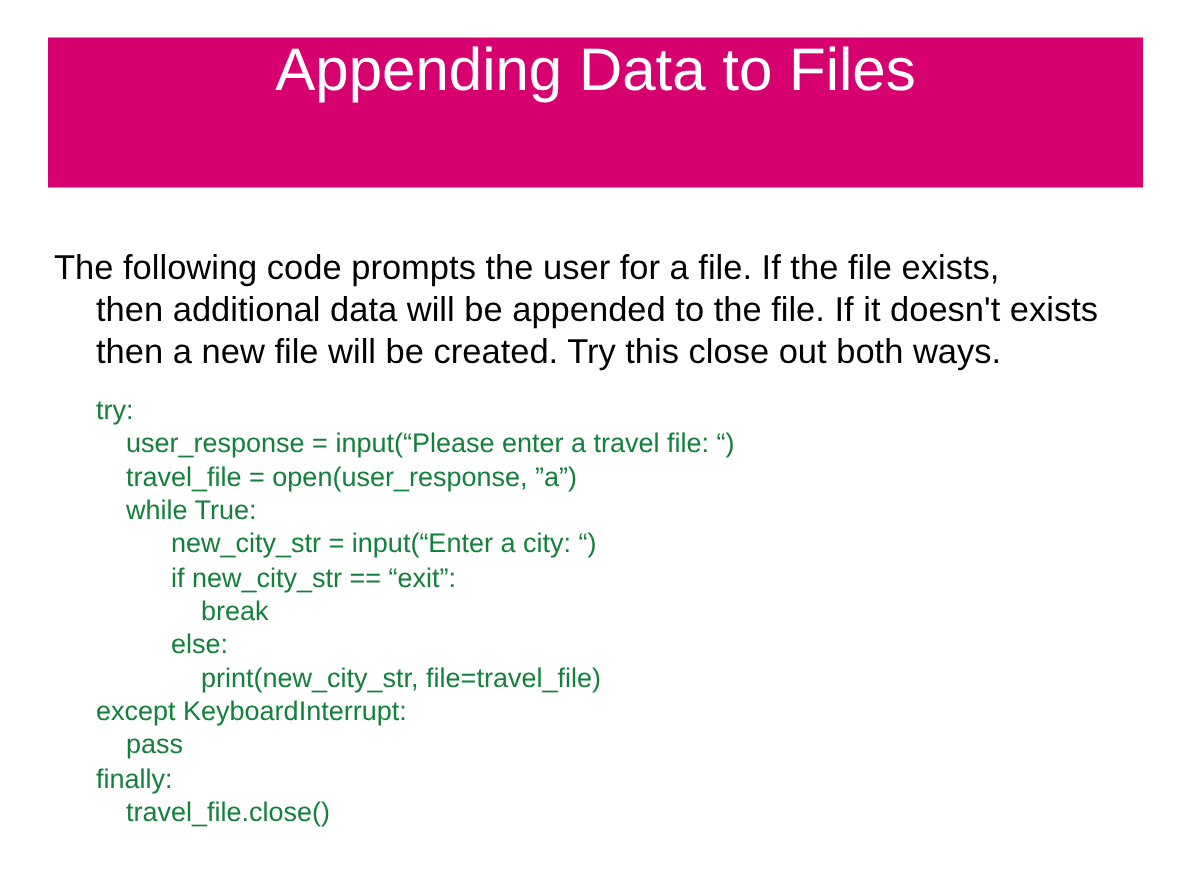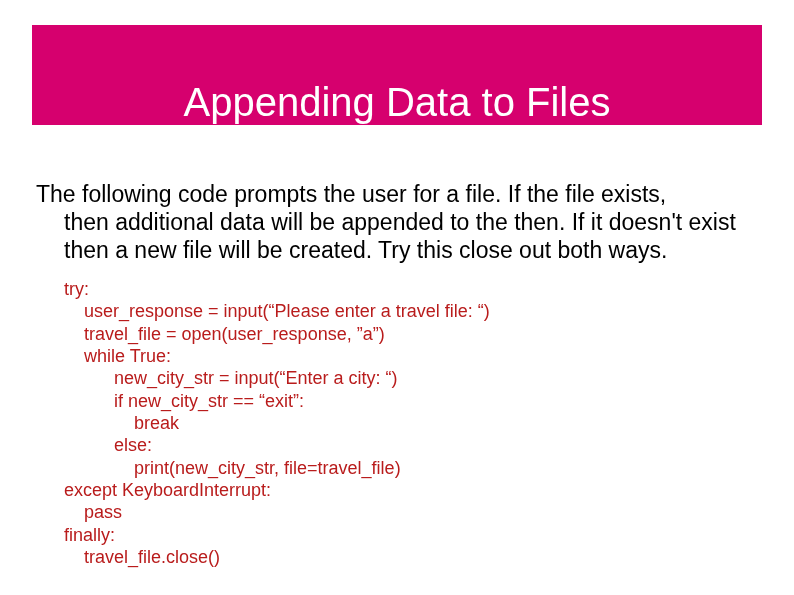"Appending Data to Files" .title-bar { align-items: flex-end -> flex-start }
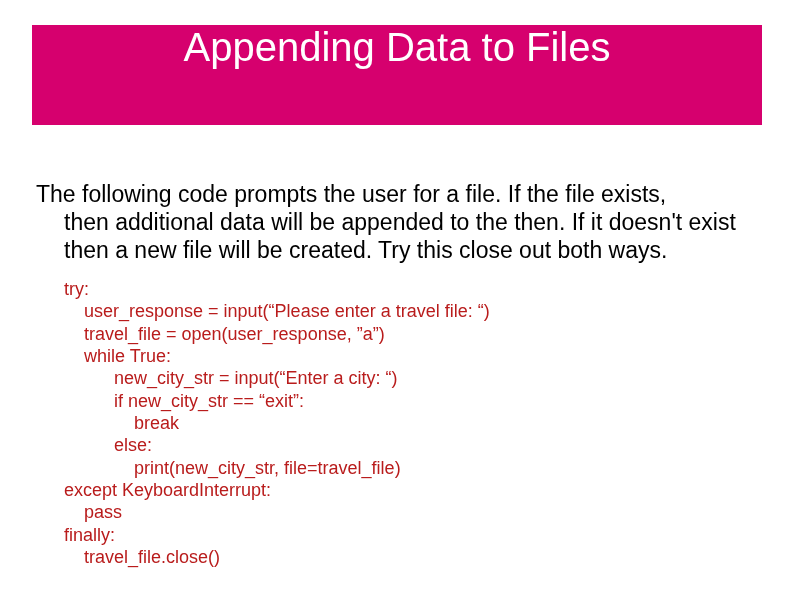"The following code prompts the" .body-content { top: 180px -> 164px }
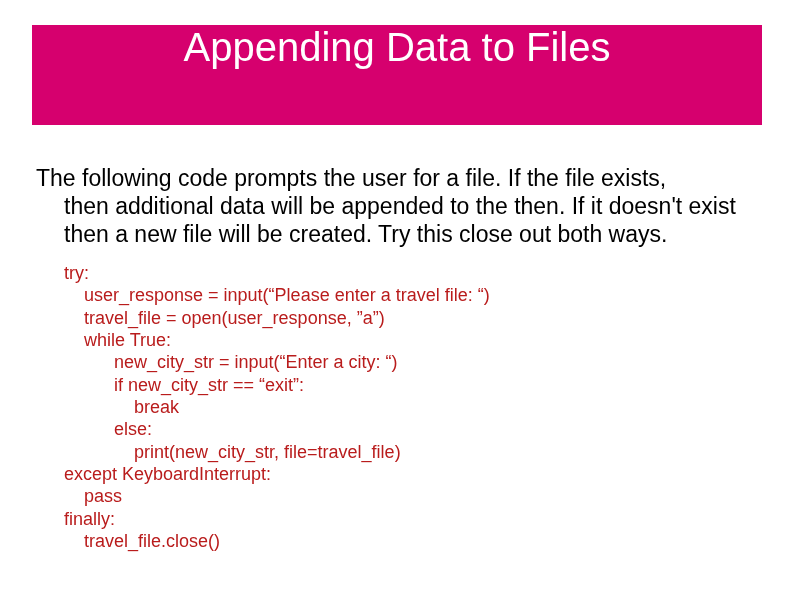"then additional data will be" span.line2 { text: then.  If it doesn't exist -> file.  If it doesn't exists }
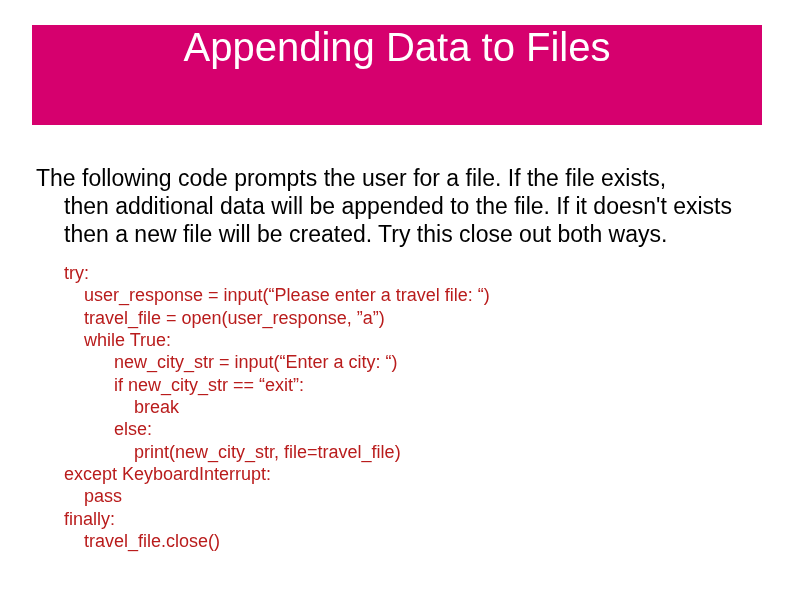"try:" .code-block { color: #b91c1c -> #15803d }
